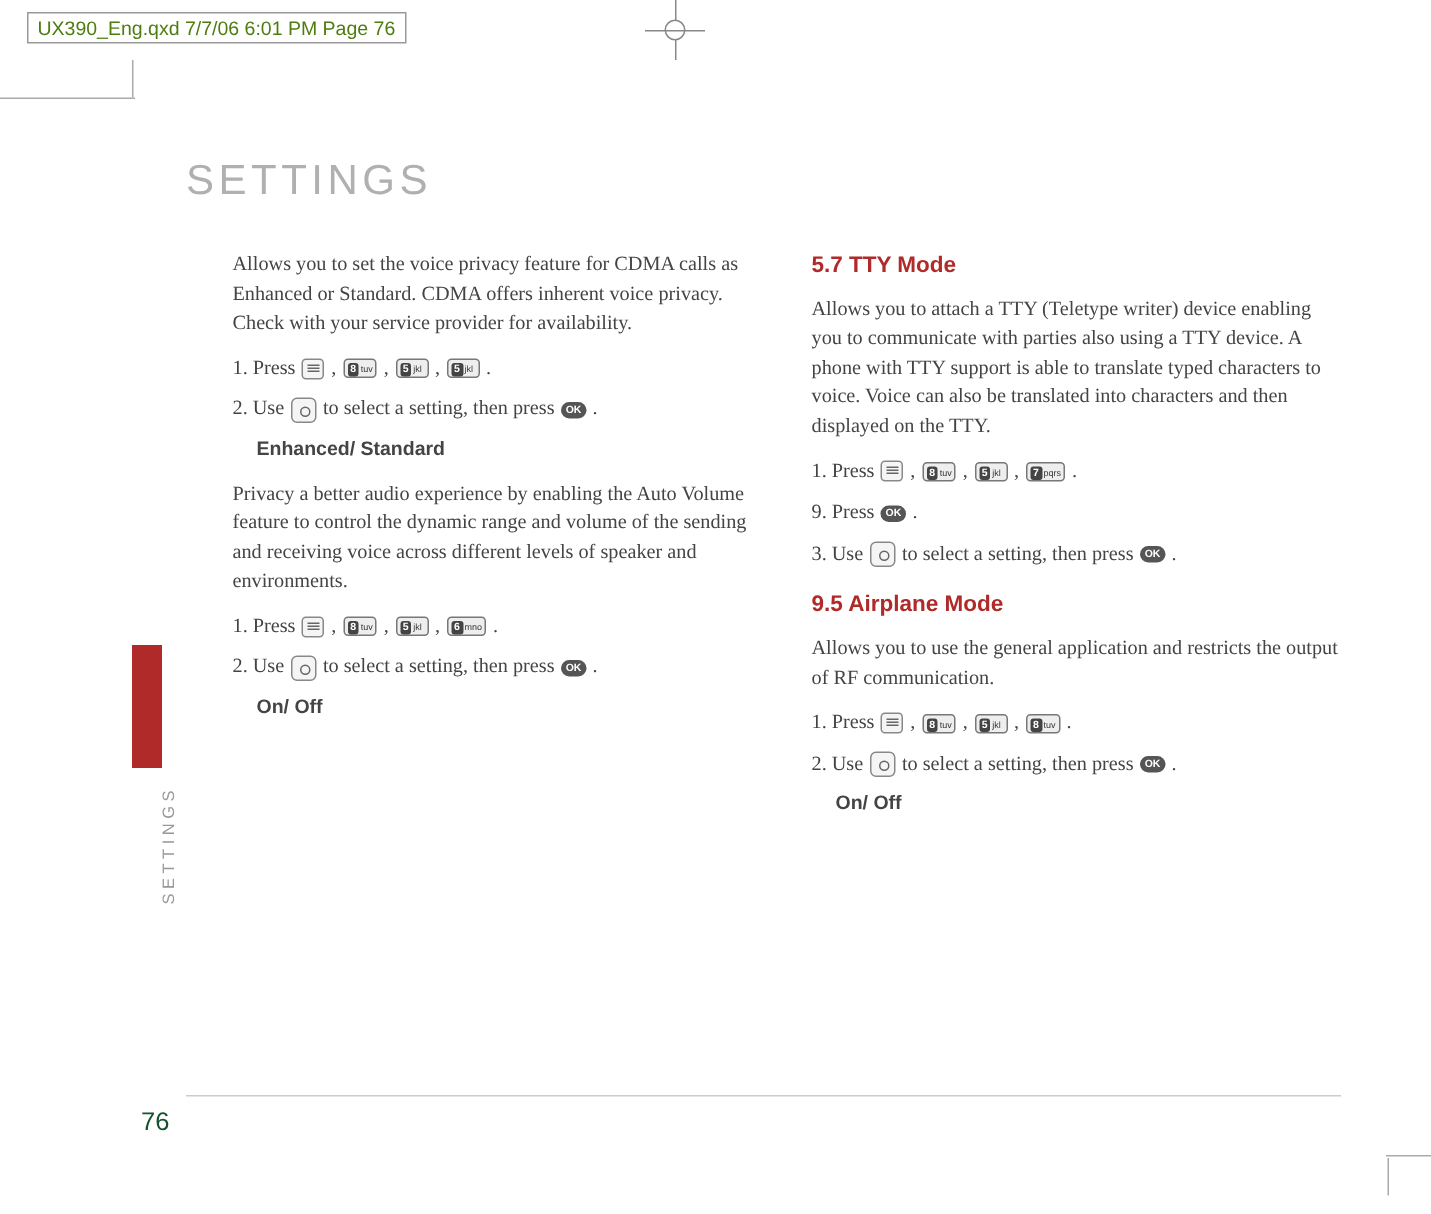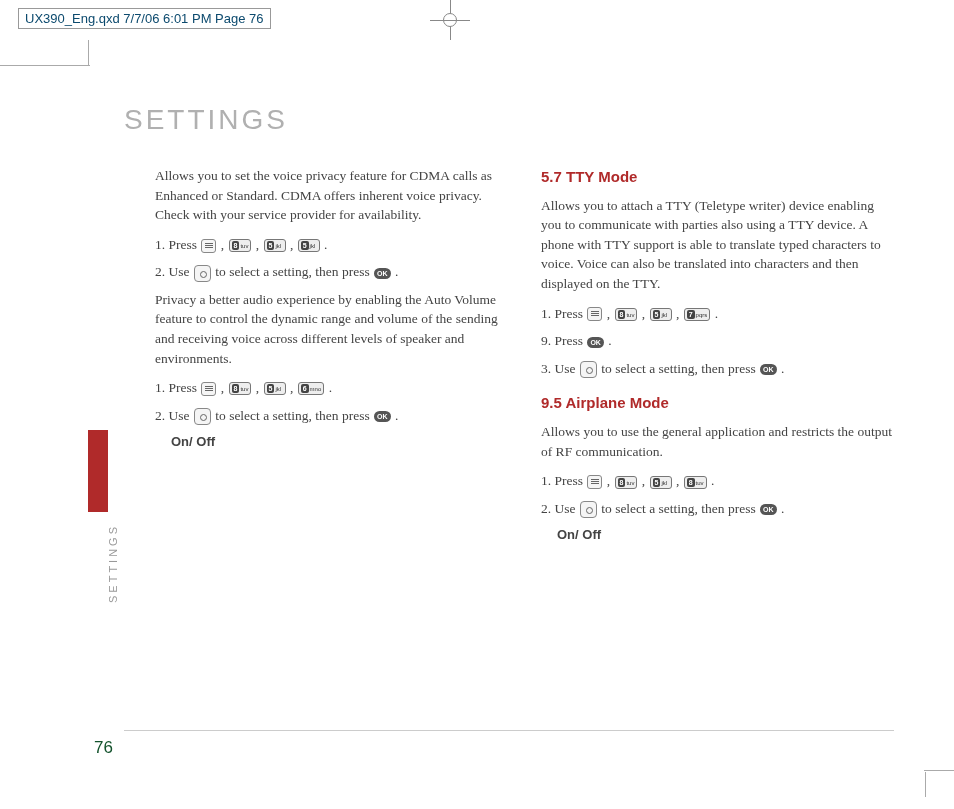"UX390_Eng.qxd 7/7/06 6:01 PM Page" .header-bar { color: #0c4a6e -> #4d7c0f }
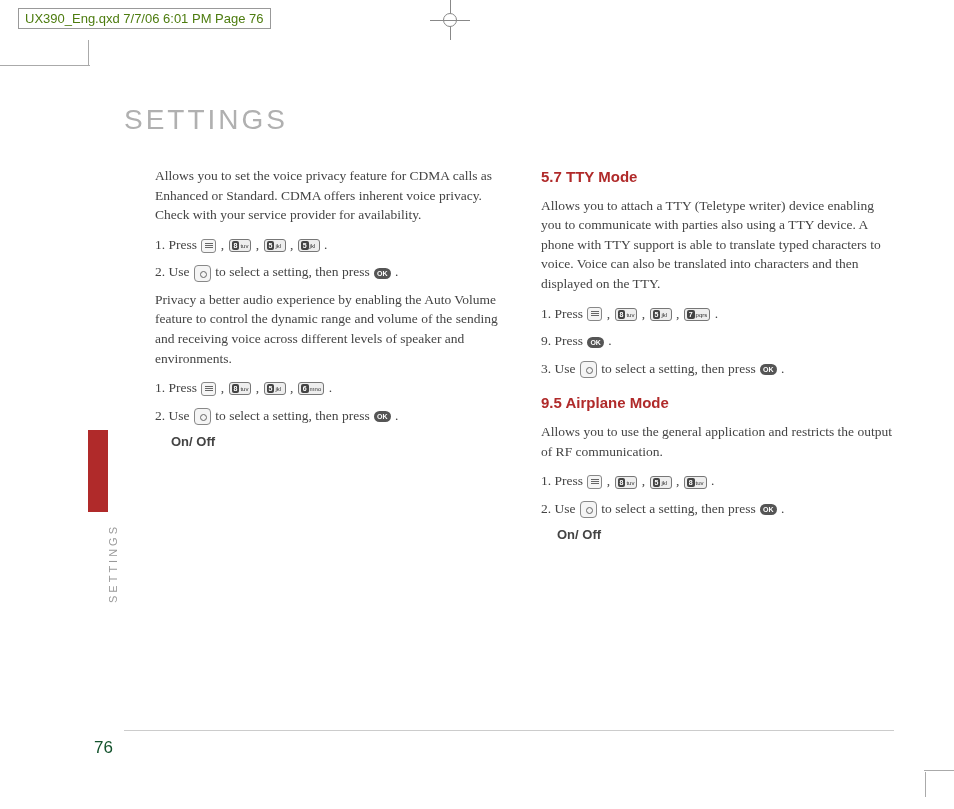"Enhanced/ Standard" div.opt { html: none -> <div>Enhanced/ Standard</div> }
